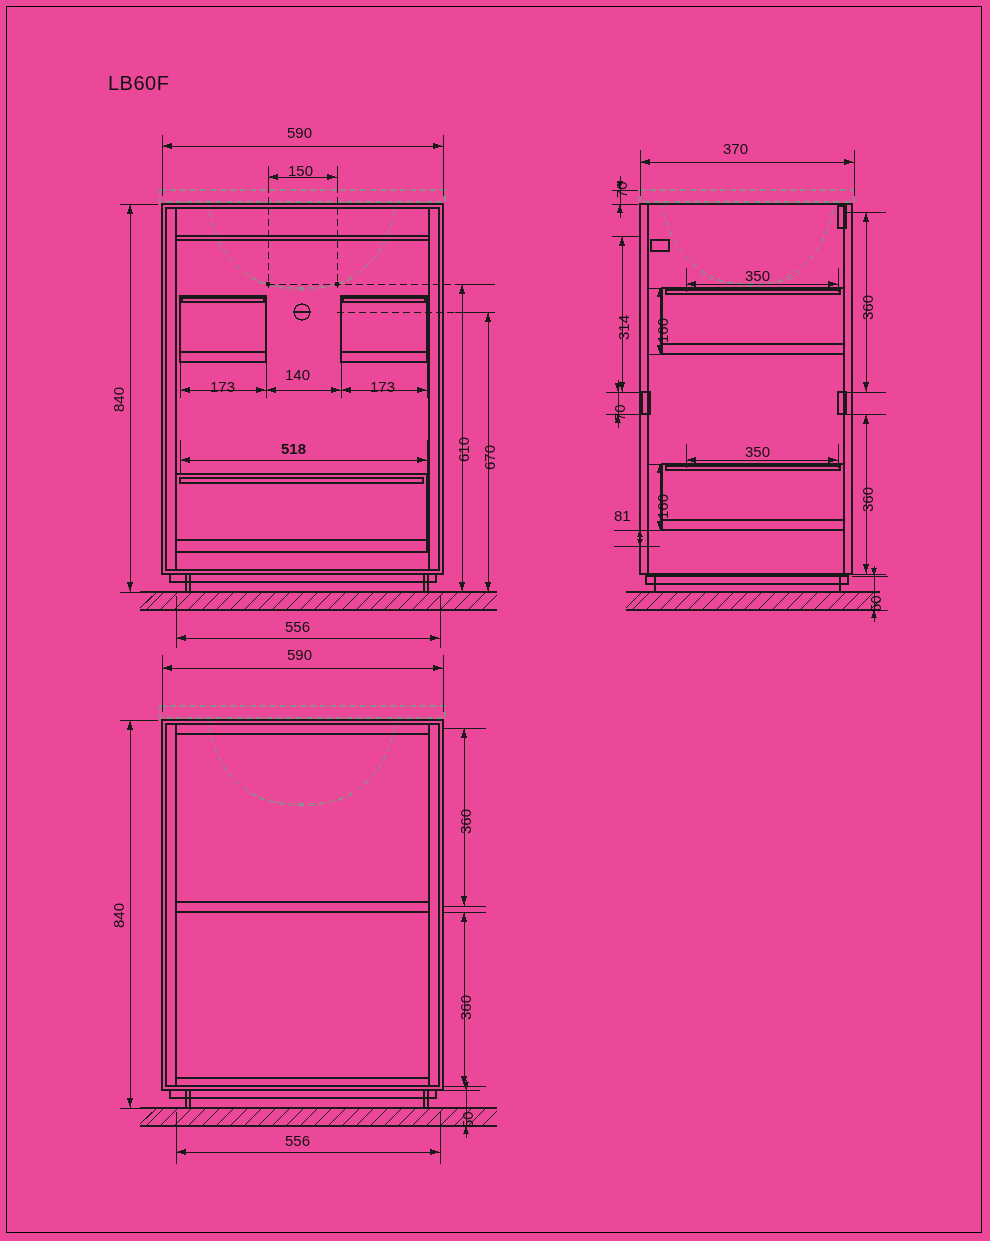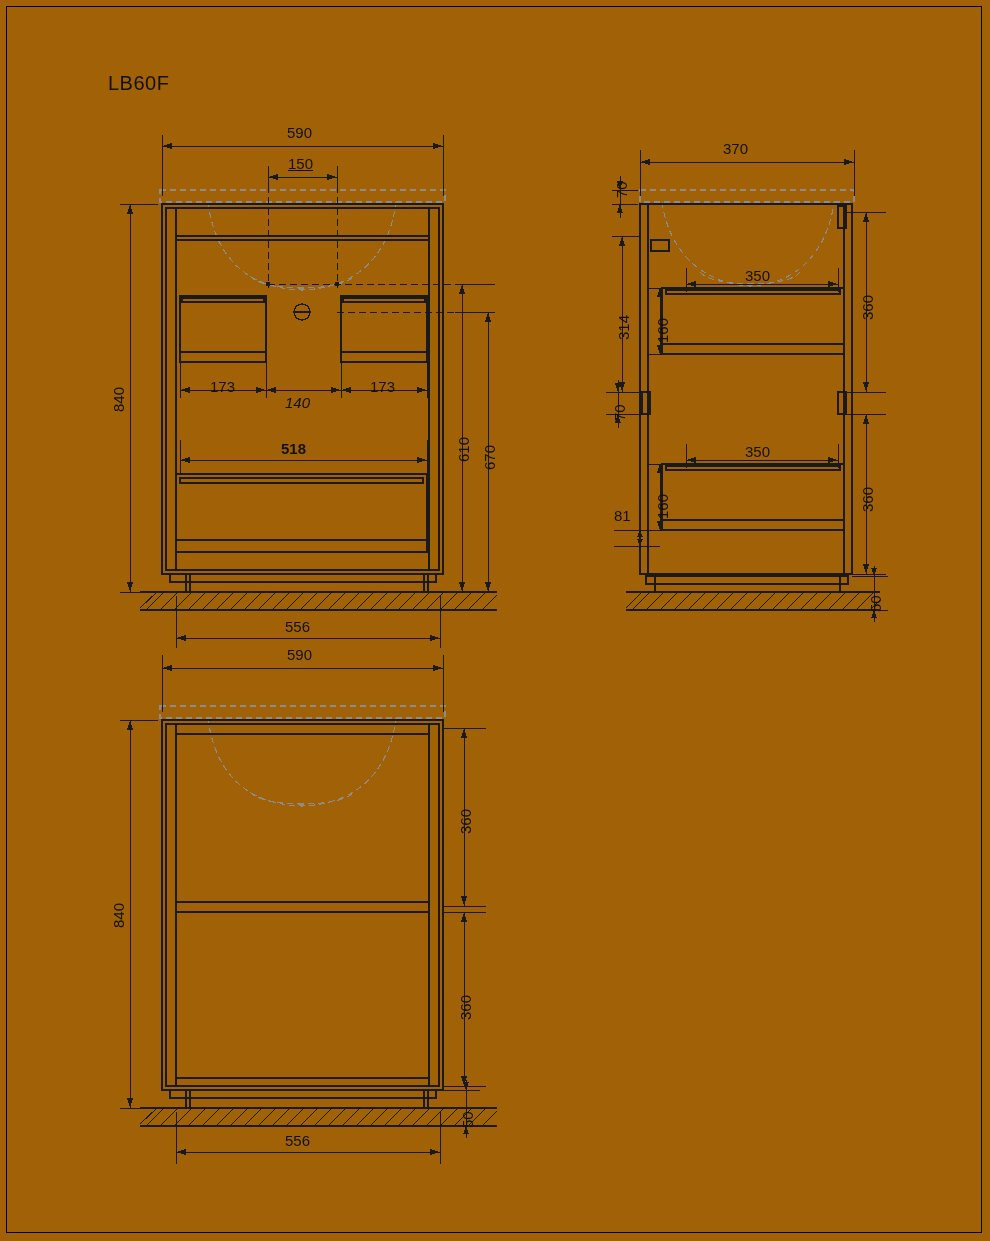"LB60F" #sheet { background: #a16207 -> #ec4899 }
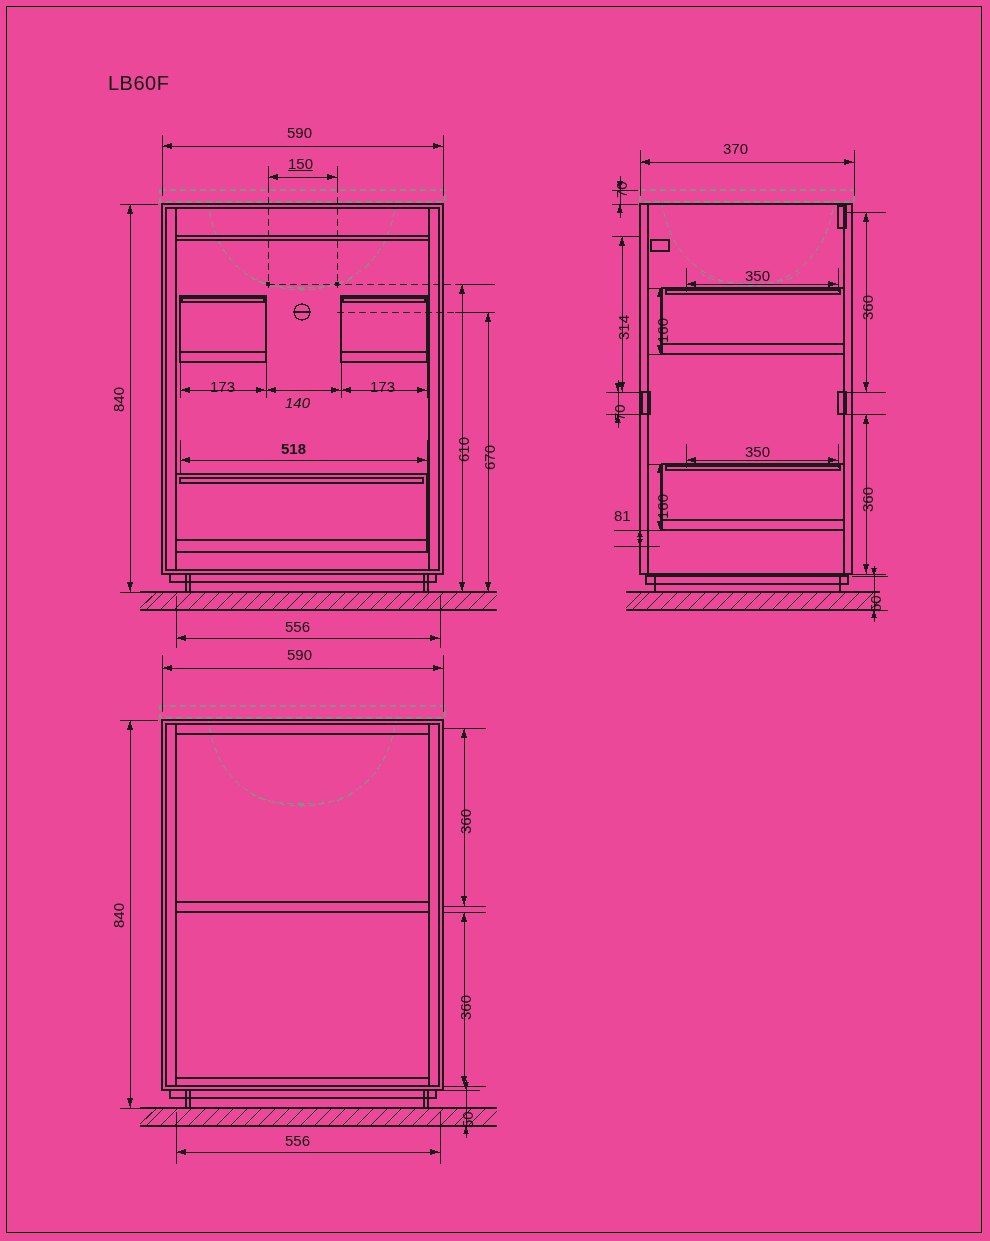"150" div.dimtxt { top: 155px -> 162px }
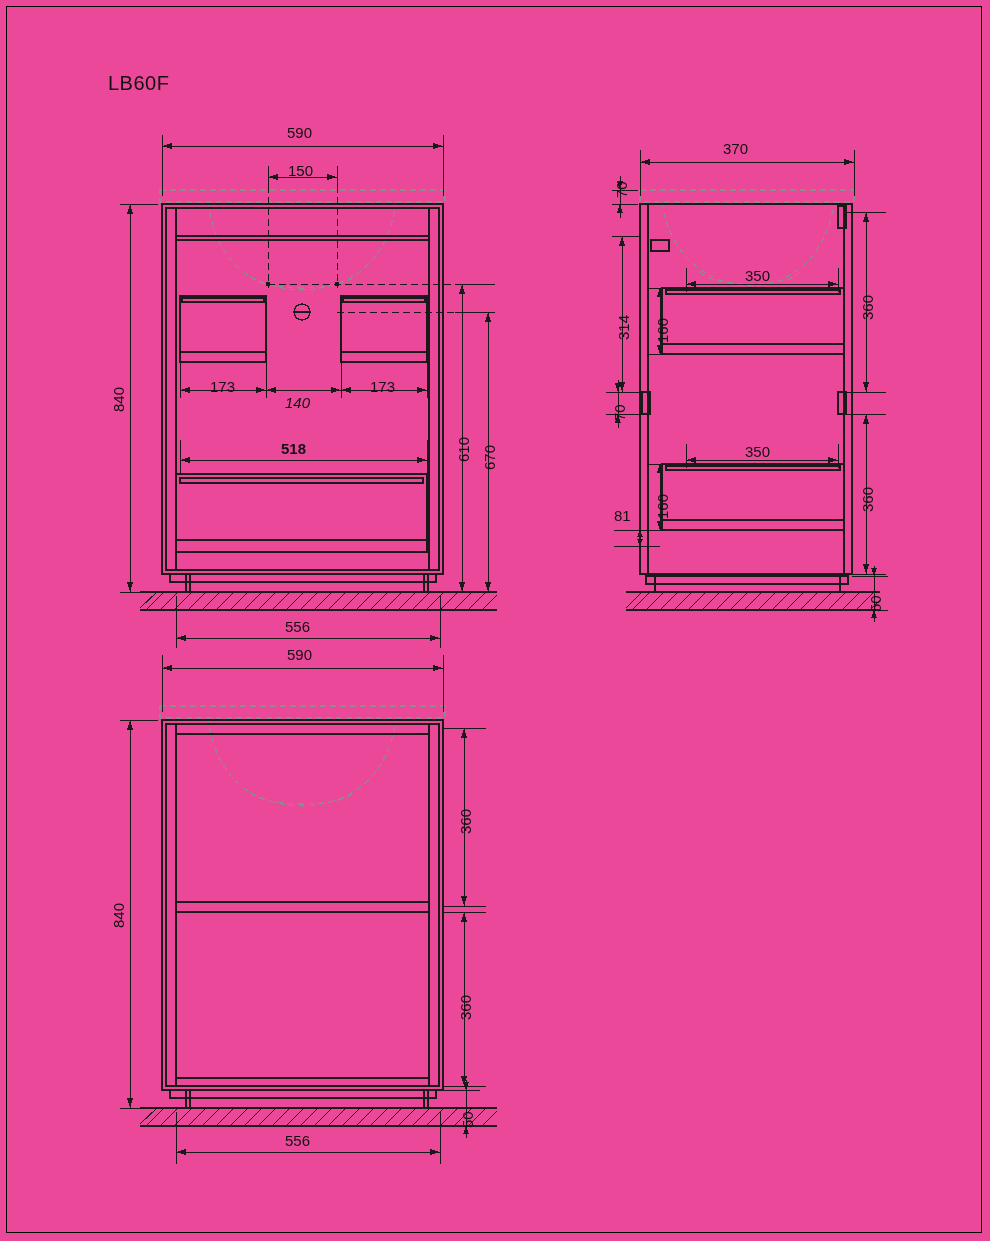"140" div.dimtxt { font-style: italic -> none; top: 394px -> 366px }
